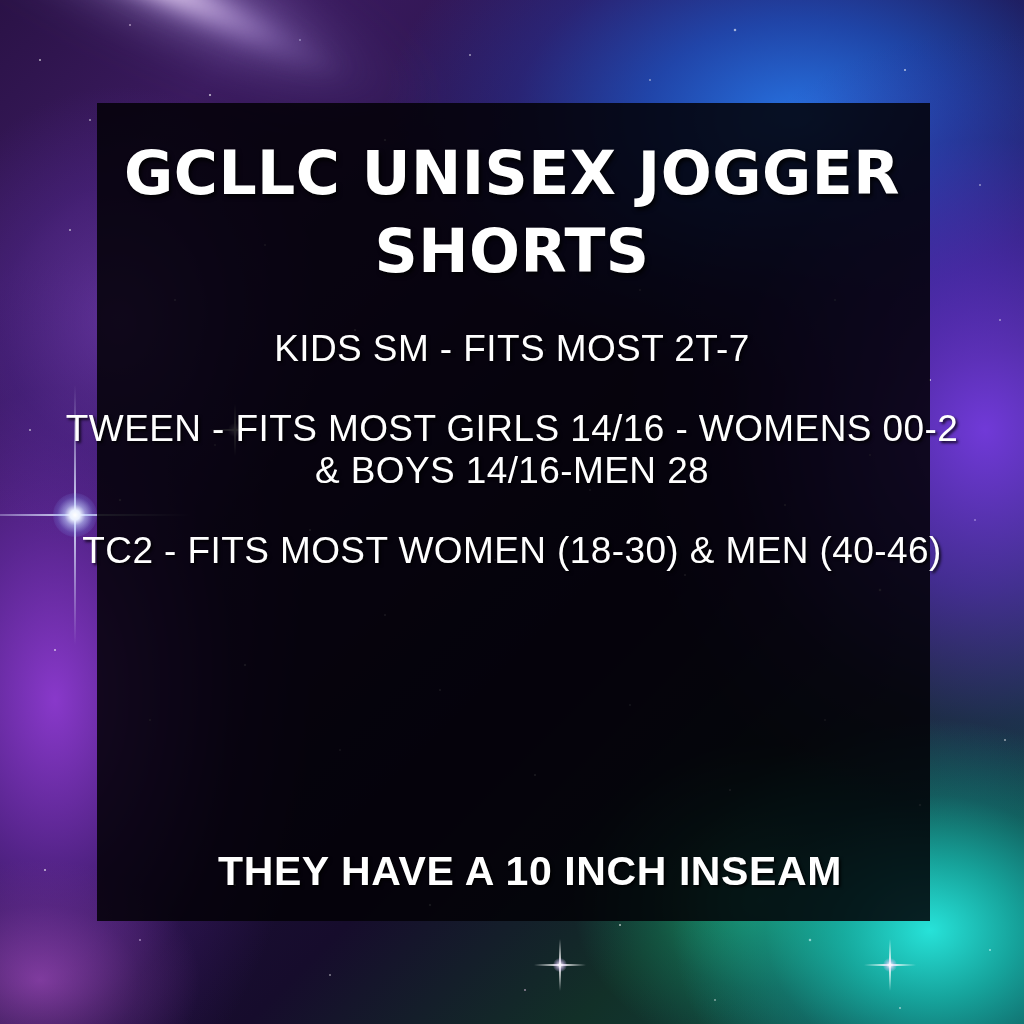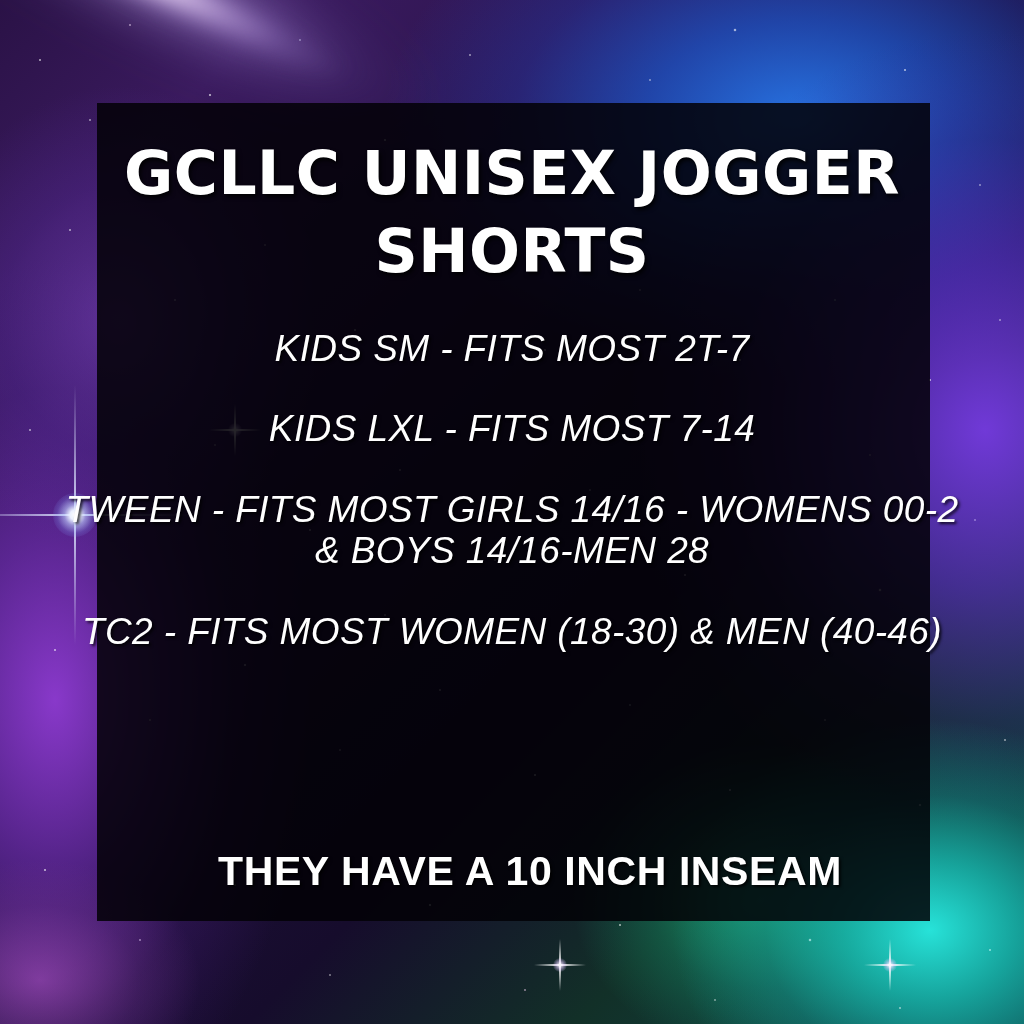"KIDS SM - FITS MOST" .size-line { font-style: italic -> none }
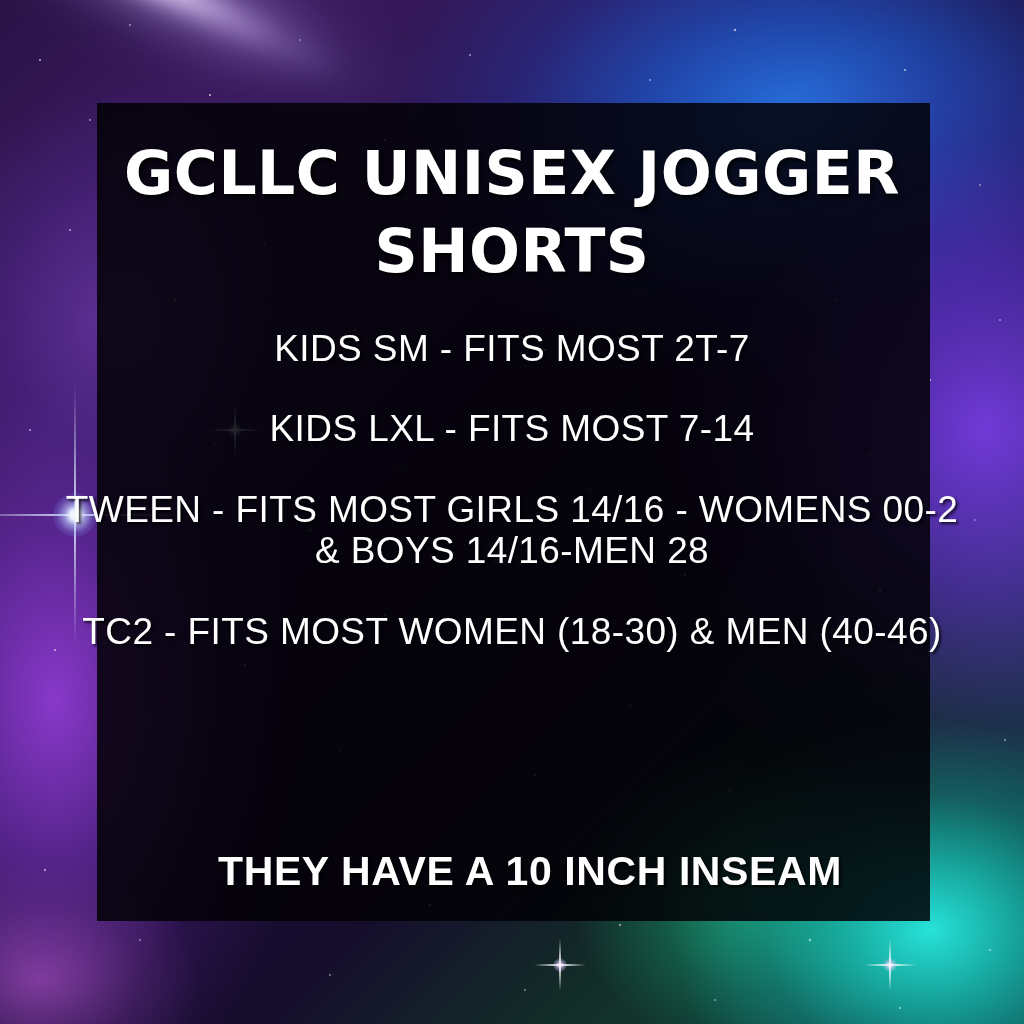"KIDS LXL - FITS MOST" span.size-line { html: <span>KIDS LXL - FITS MOST 7-14</span> -> none }
